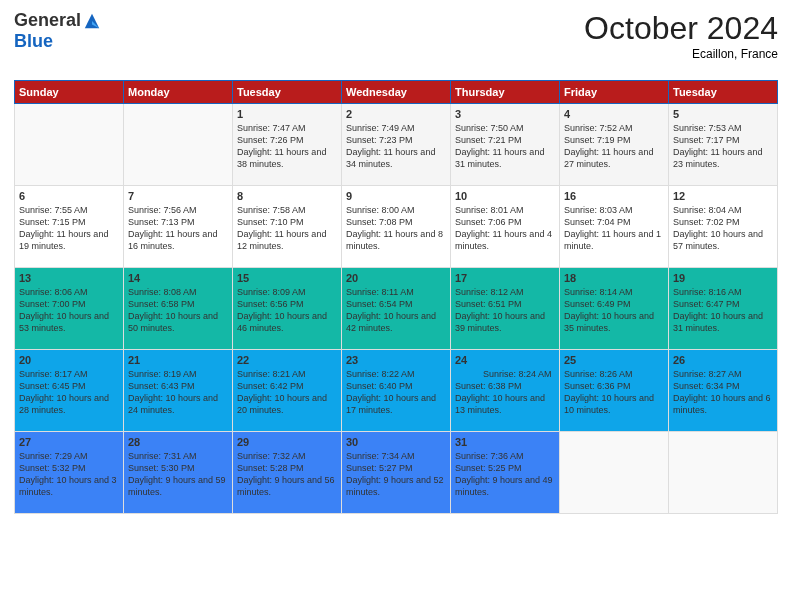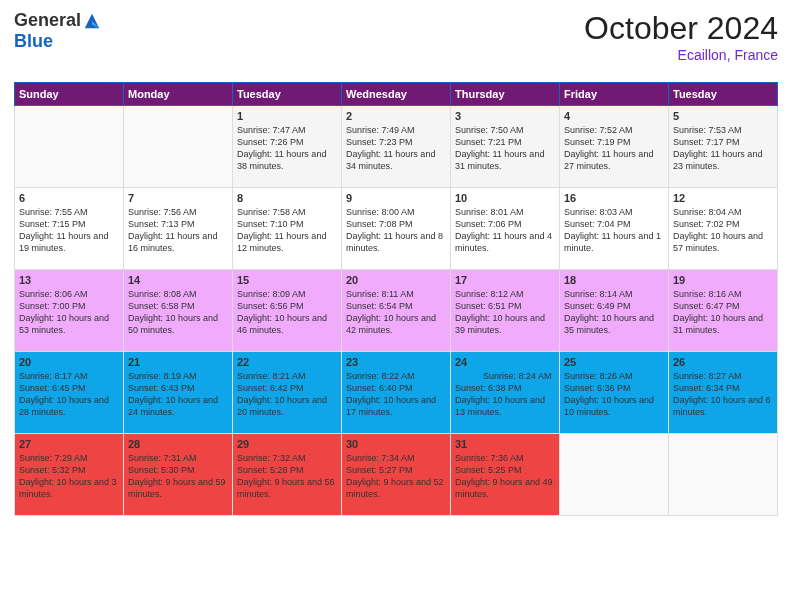"Ecaillon, France" .location { color: #6d28d9 -> #000000; font-size: 14px -> 12px }
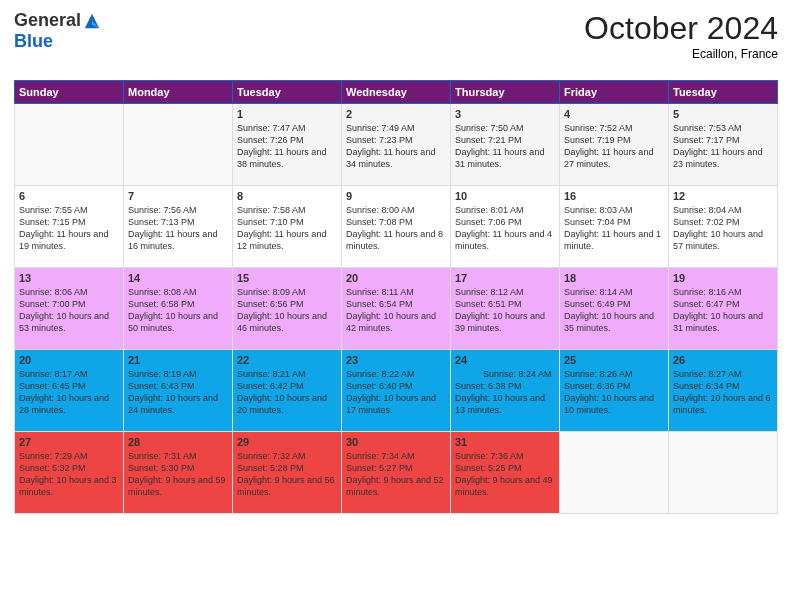"Sunday" thead tr { background-color: #701a75 -> #b91c1c }
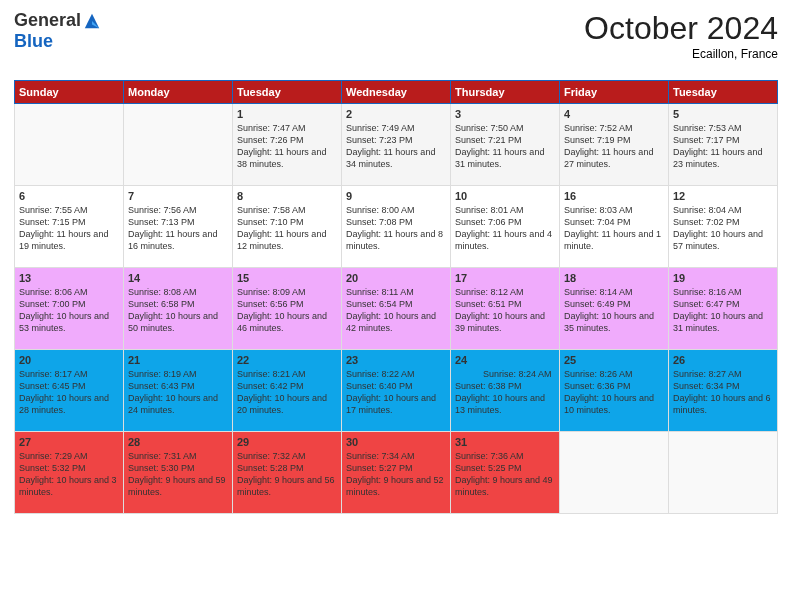"13" tr { background: #f0abfc -> #14b8a6 }
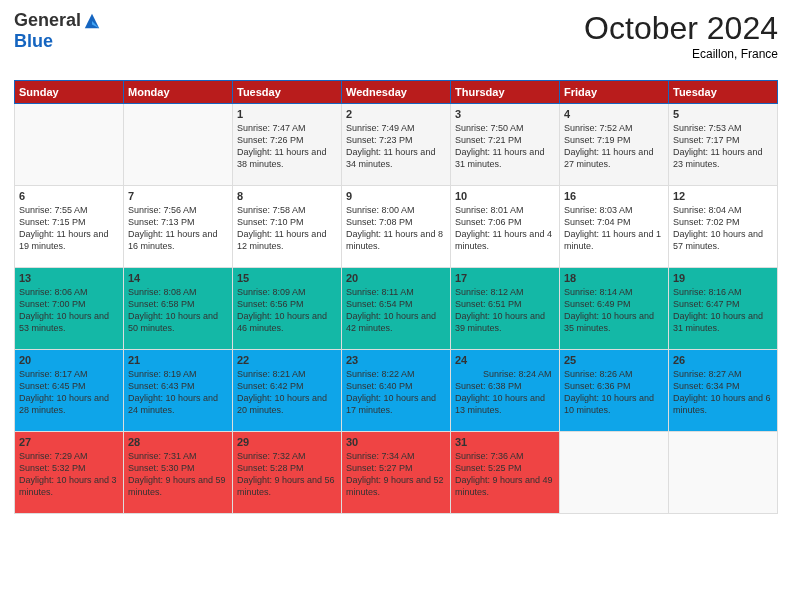"27" tr { background: #ef4444 -> #3b82f6 }
